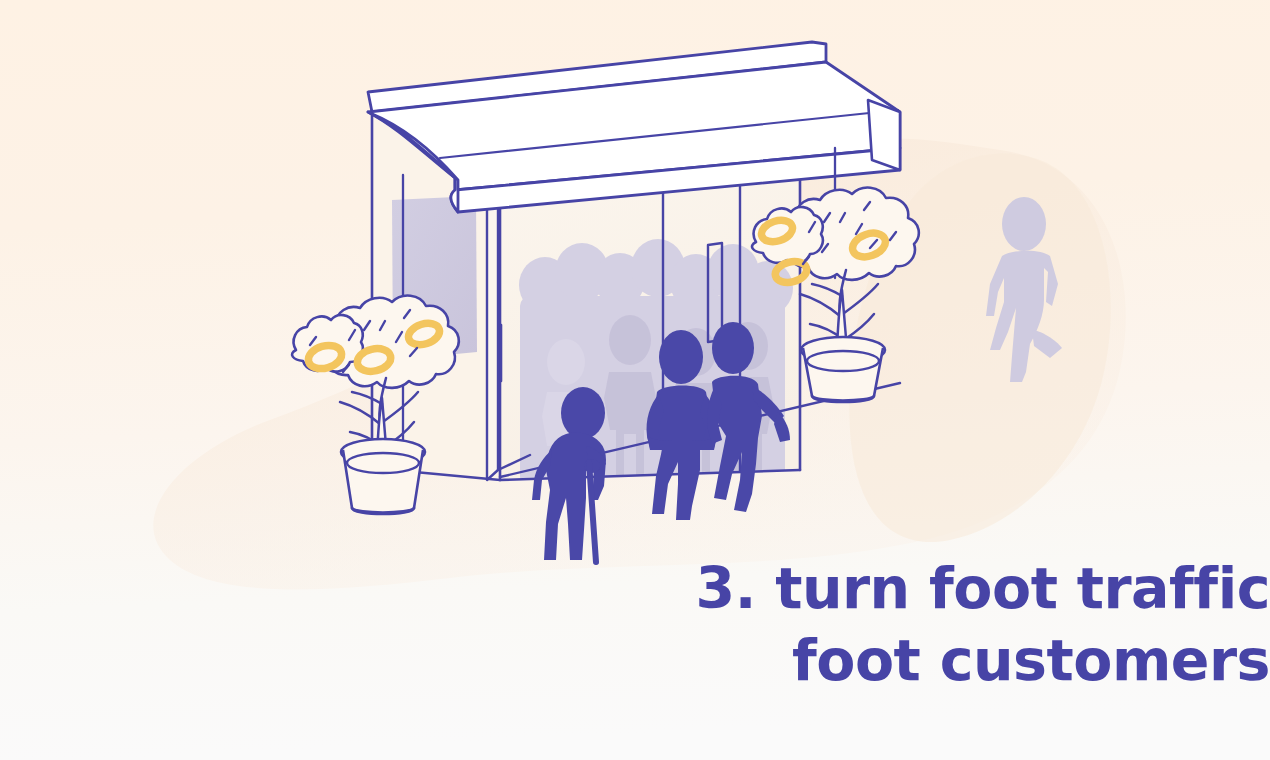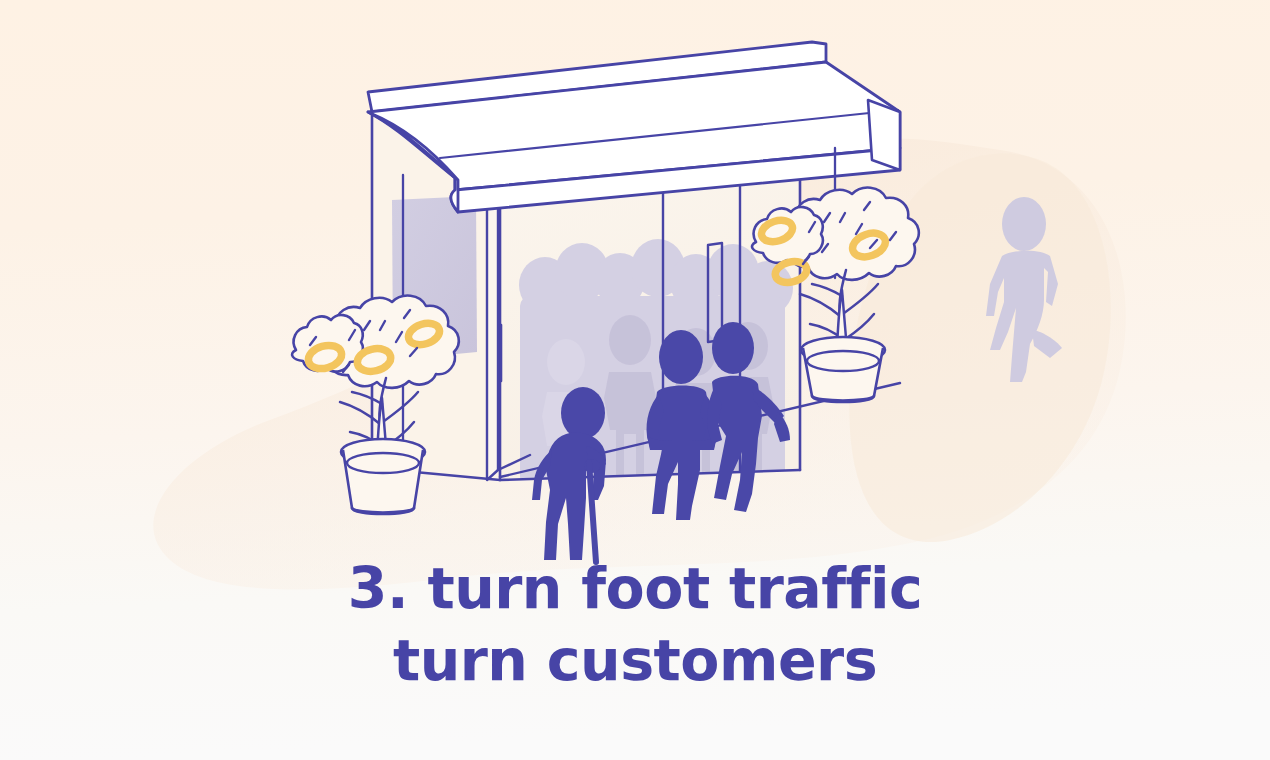"3. turn foot traffic" .caption-layer { text-align: center -> right }
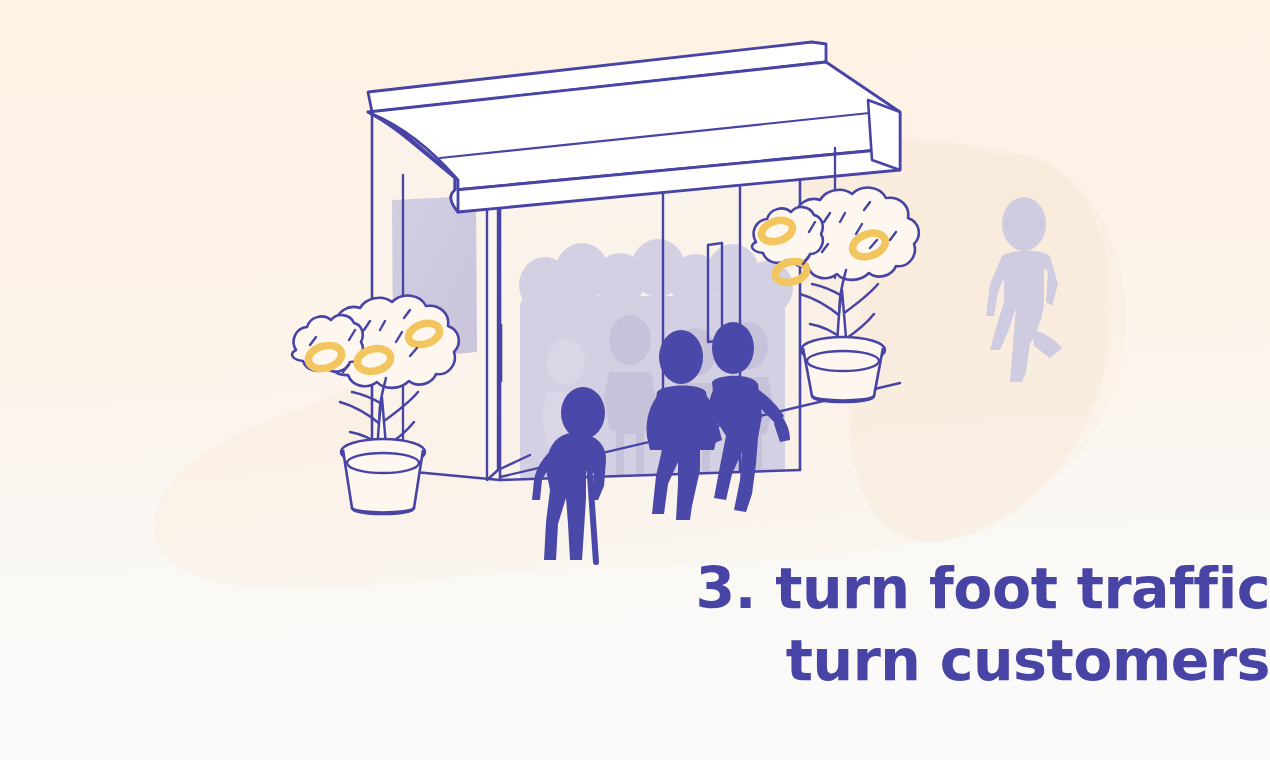"turn customers" span.caption-line { text: turn -> foot }
